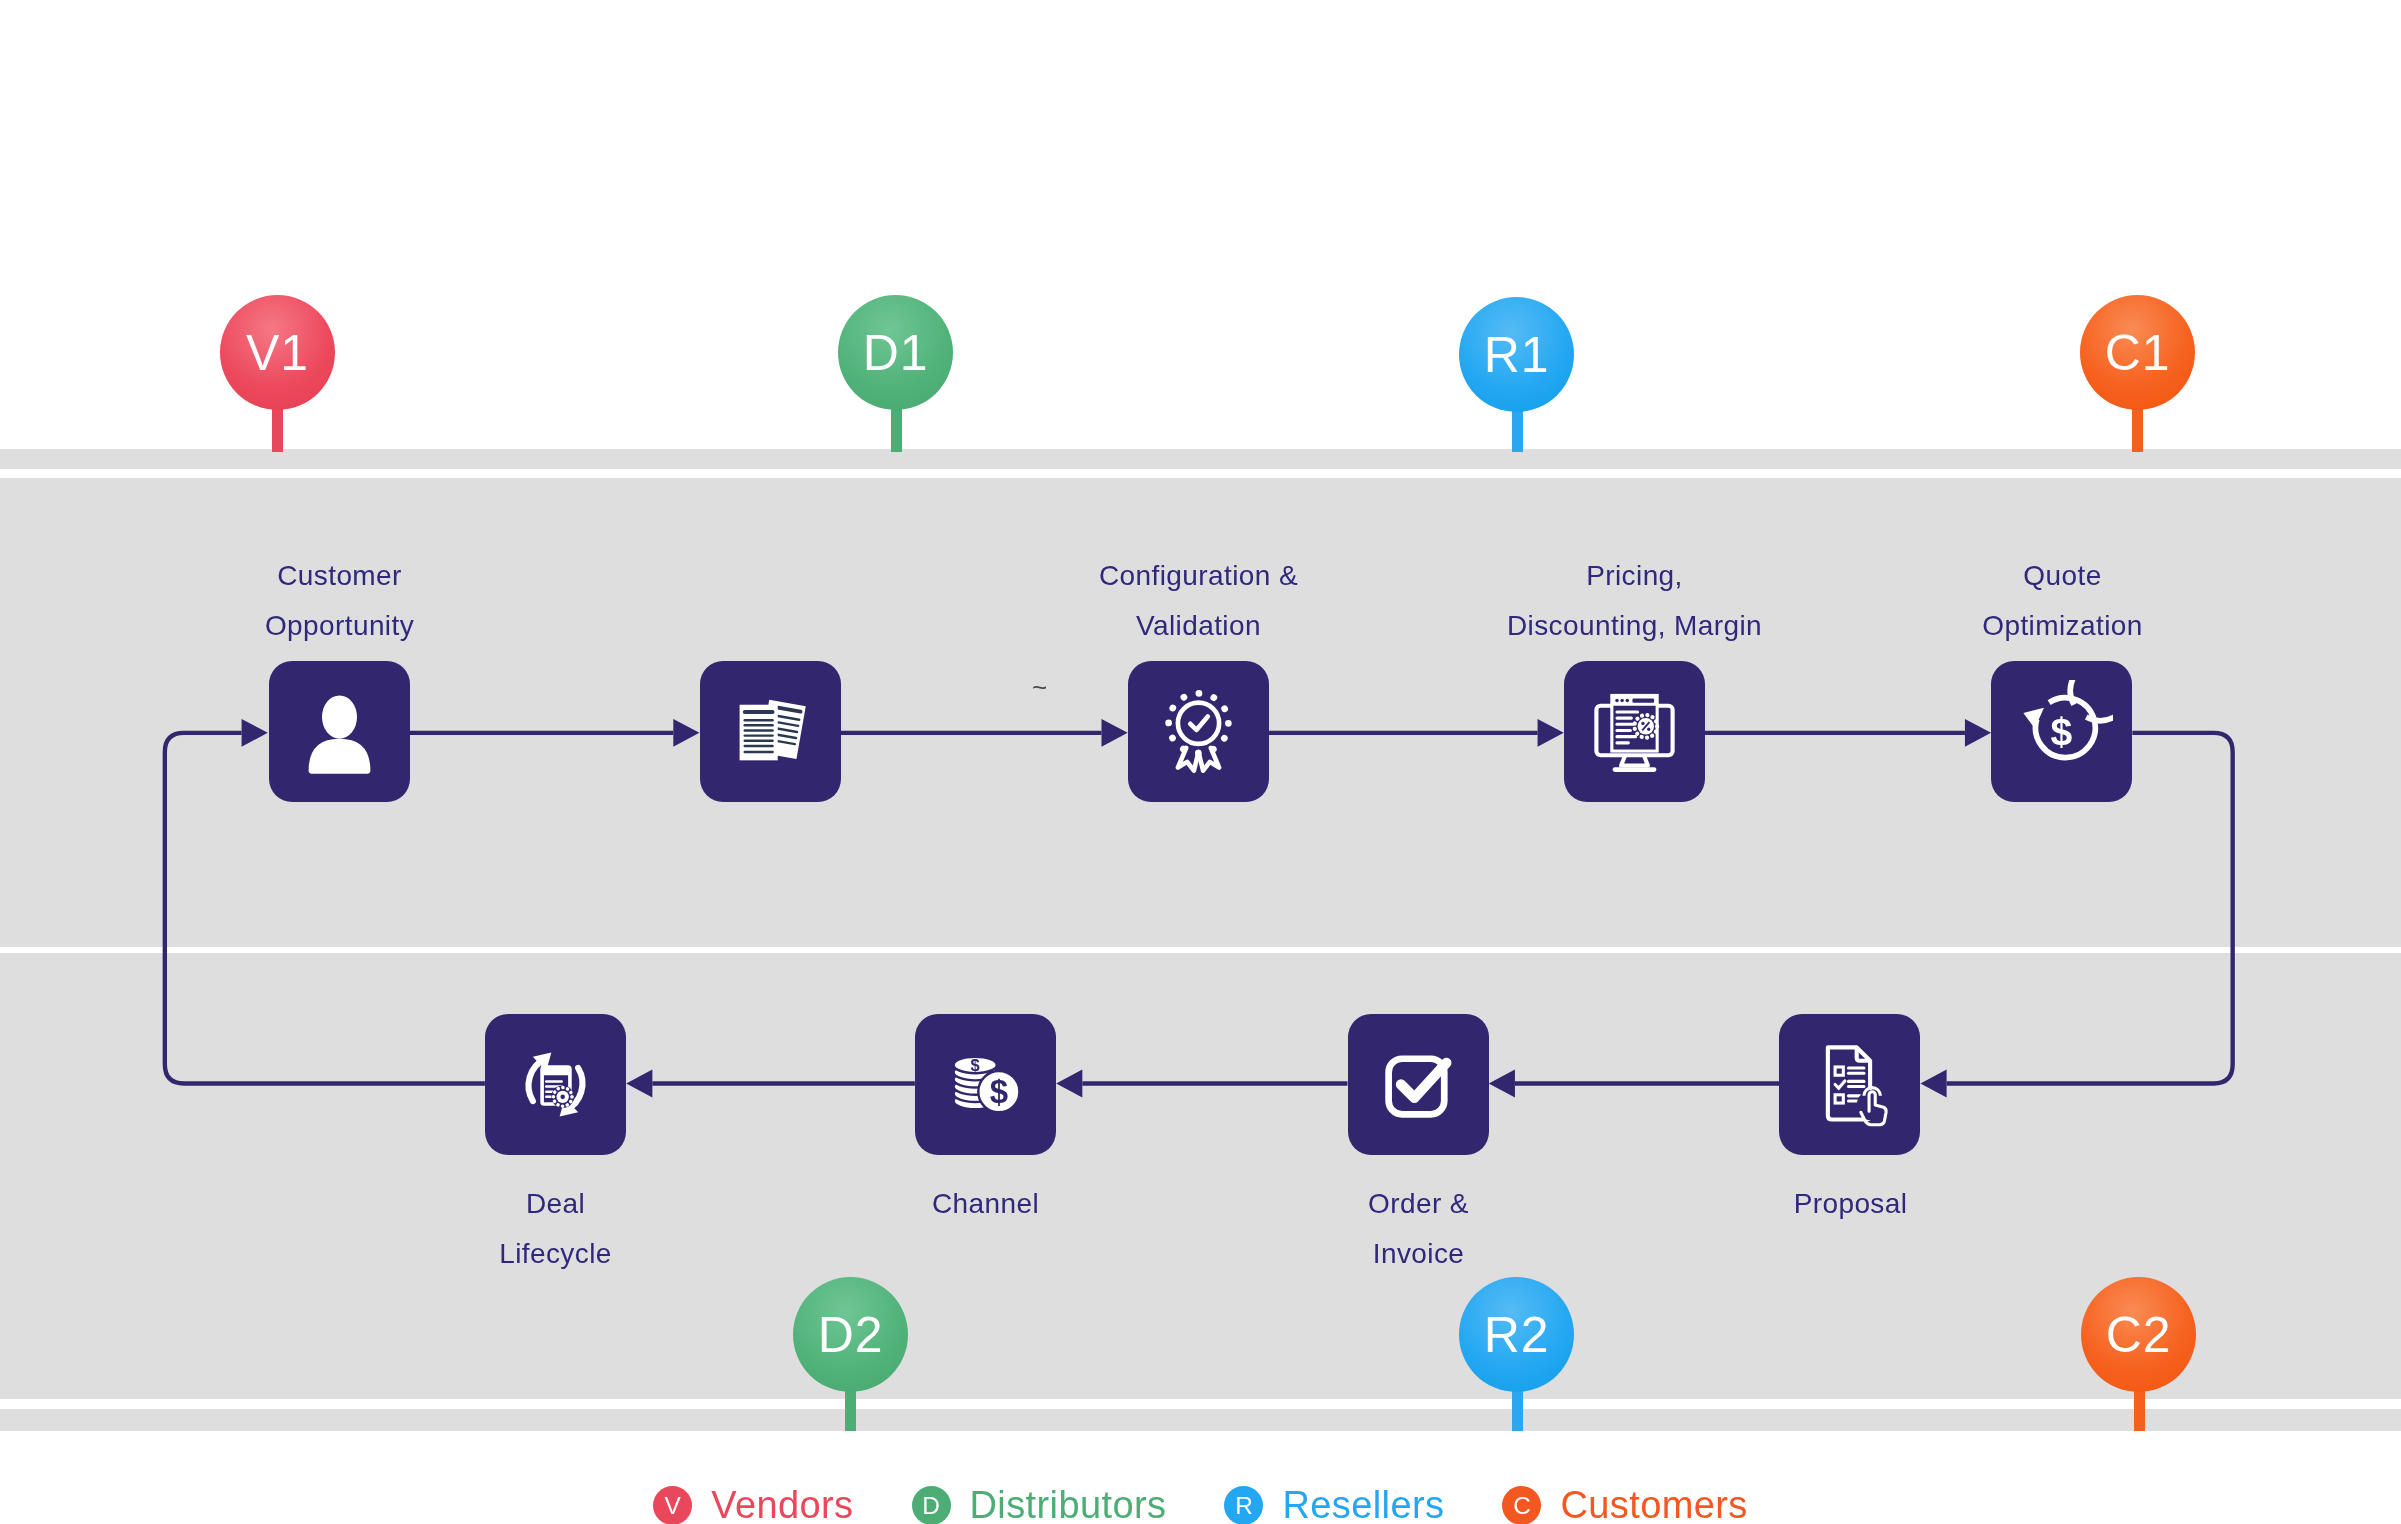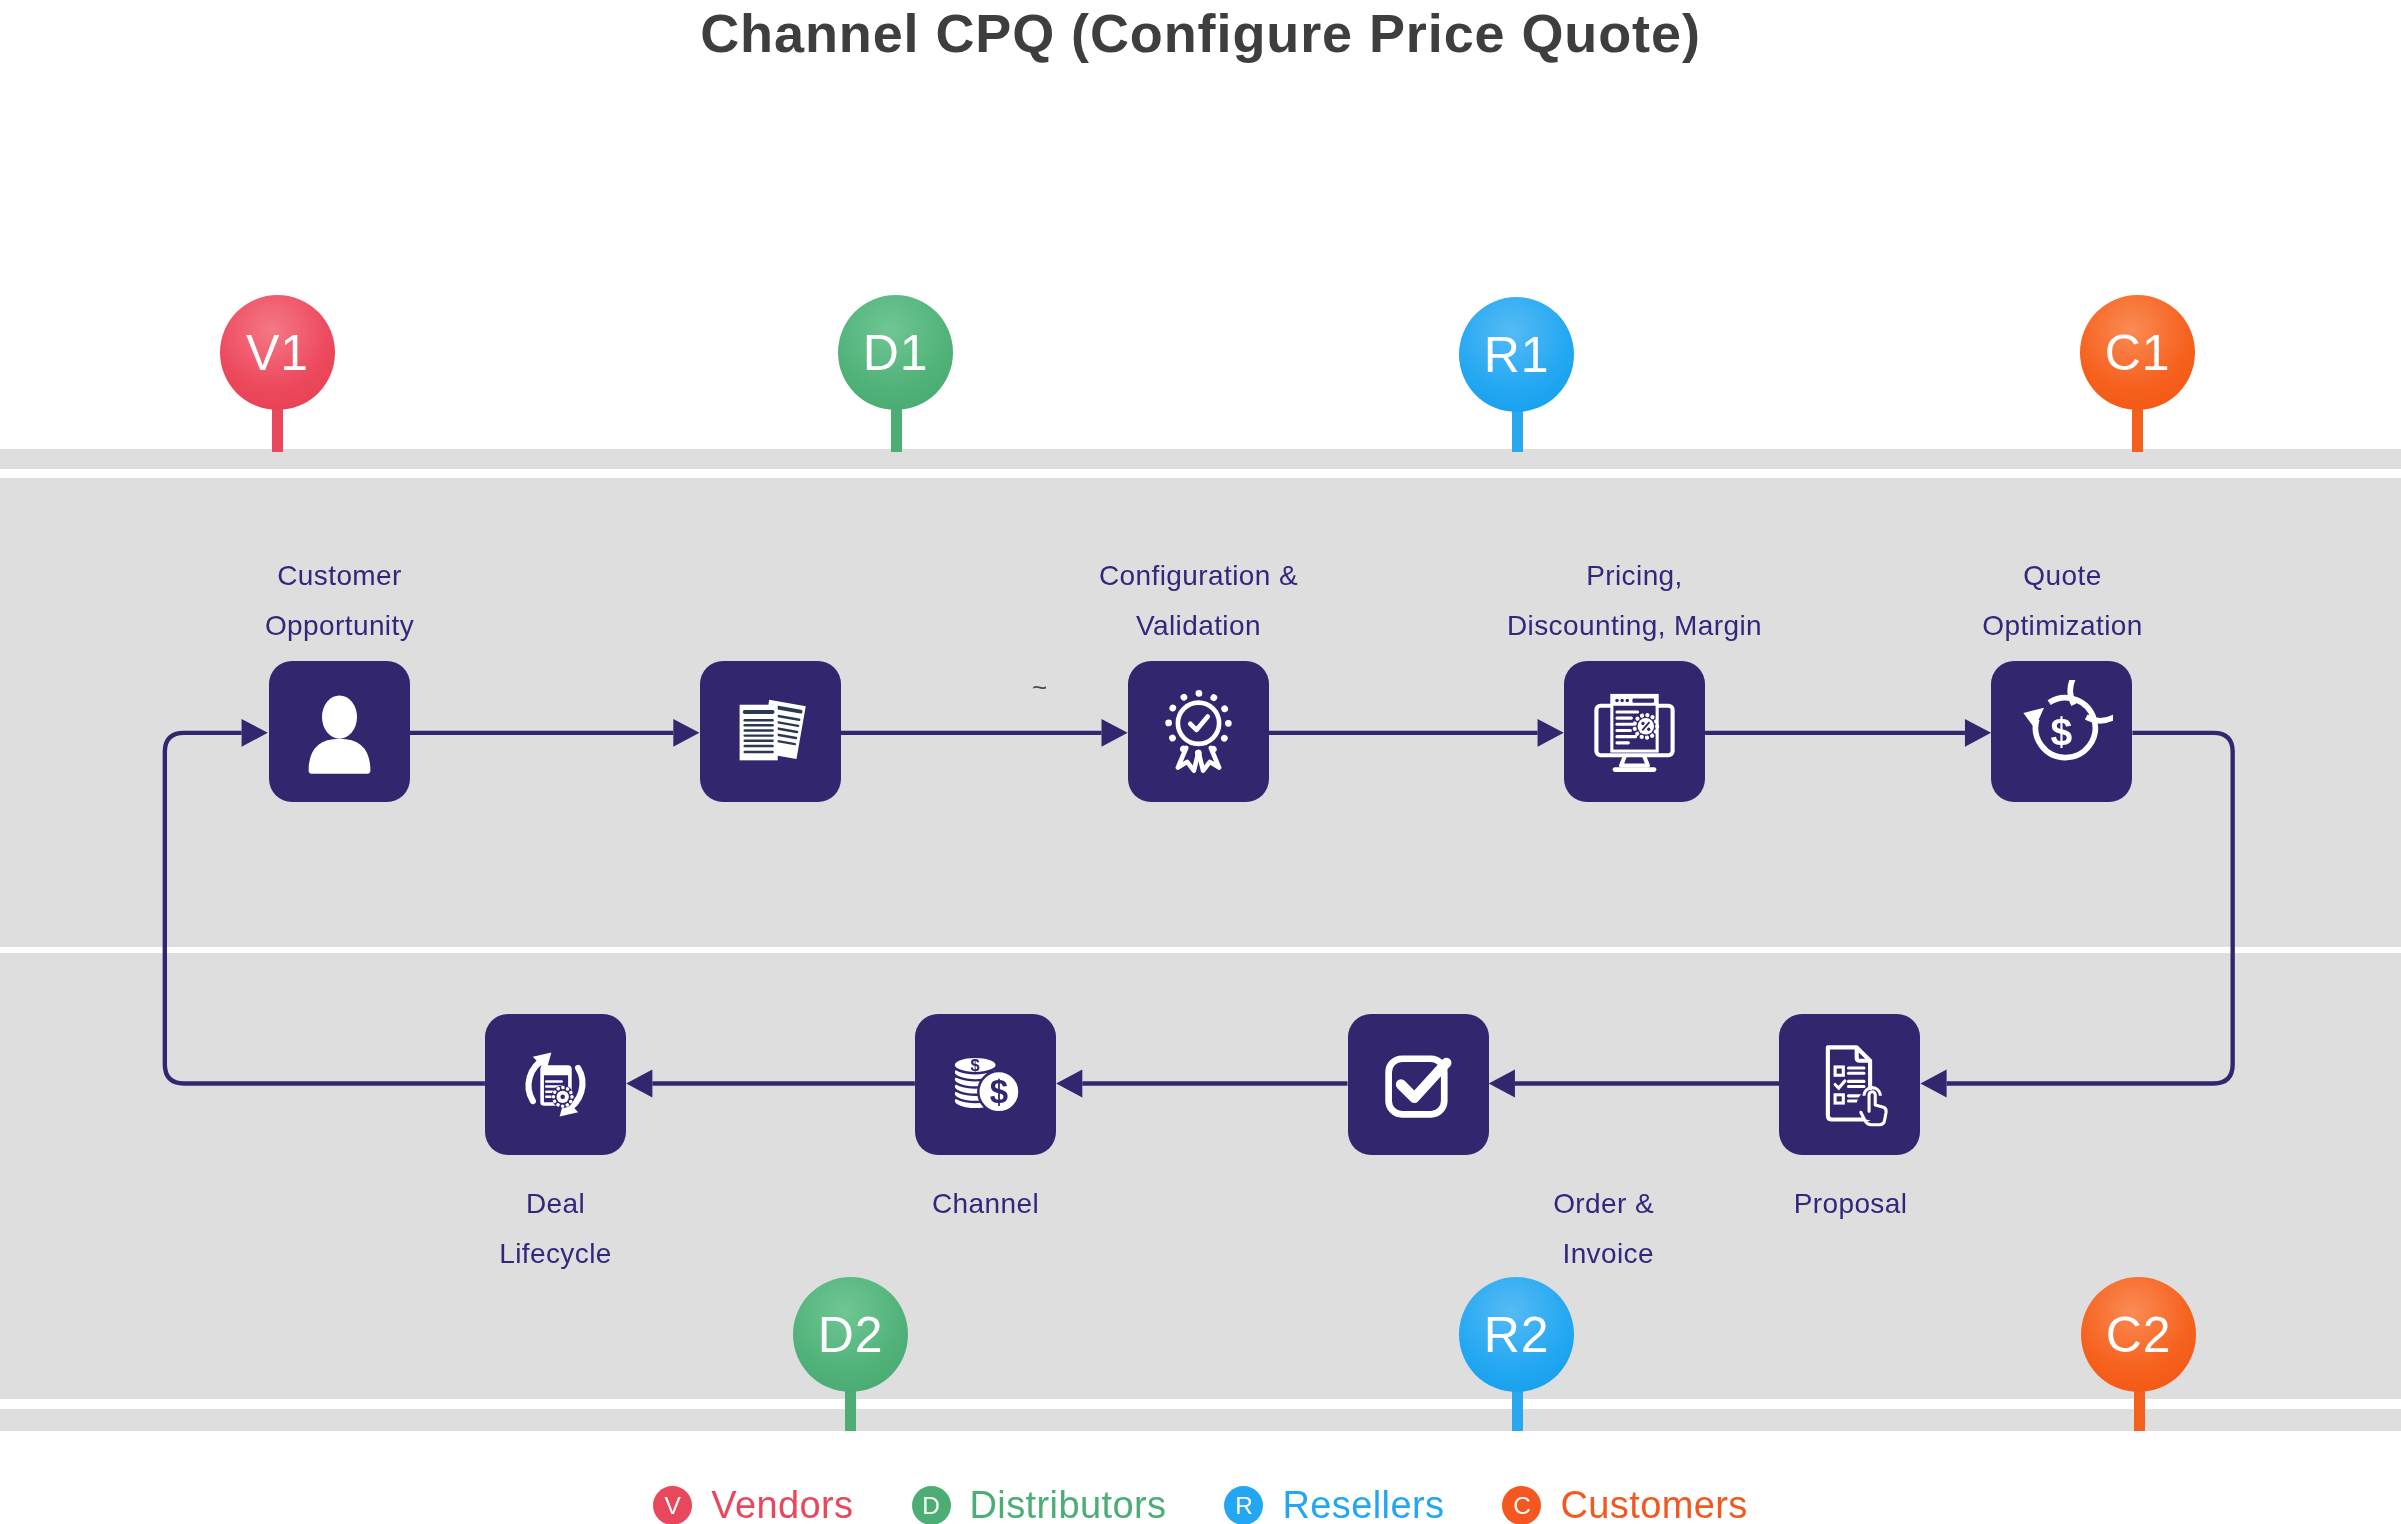"Channel CPQ (Configure Price Quote)" div.title { html: <div>Channel CPQ (Configure Price Quote)</div> -> none }
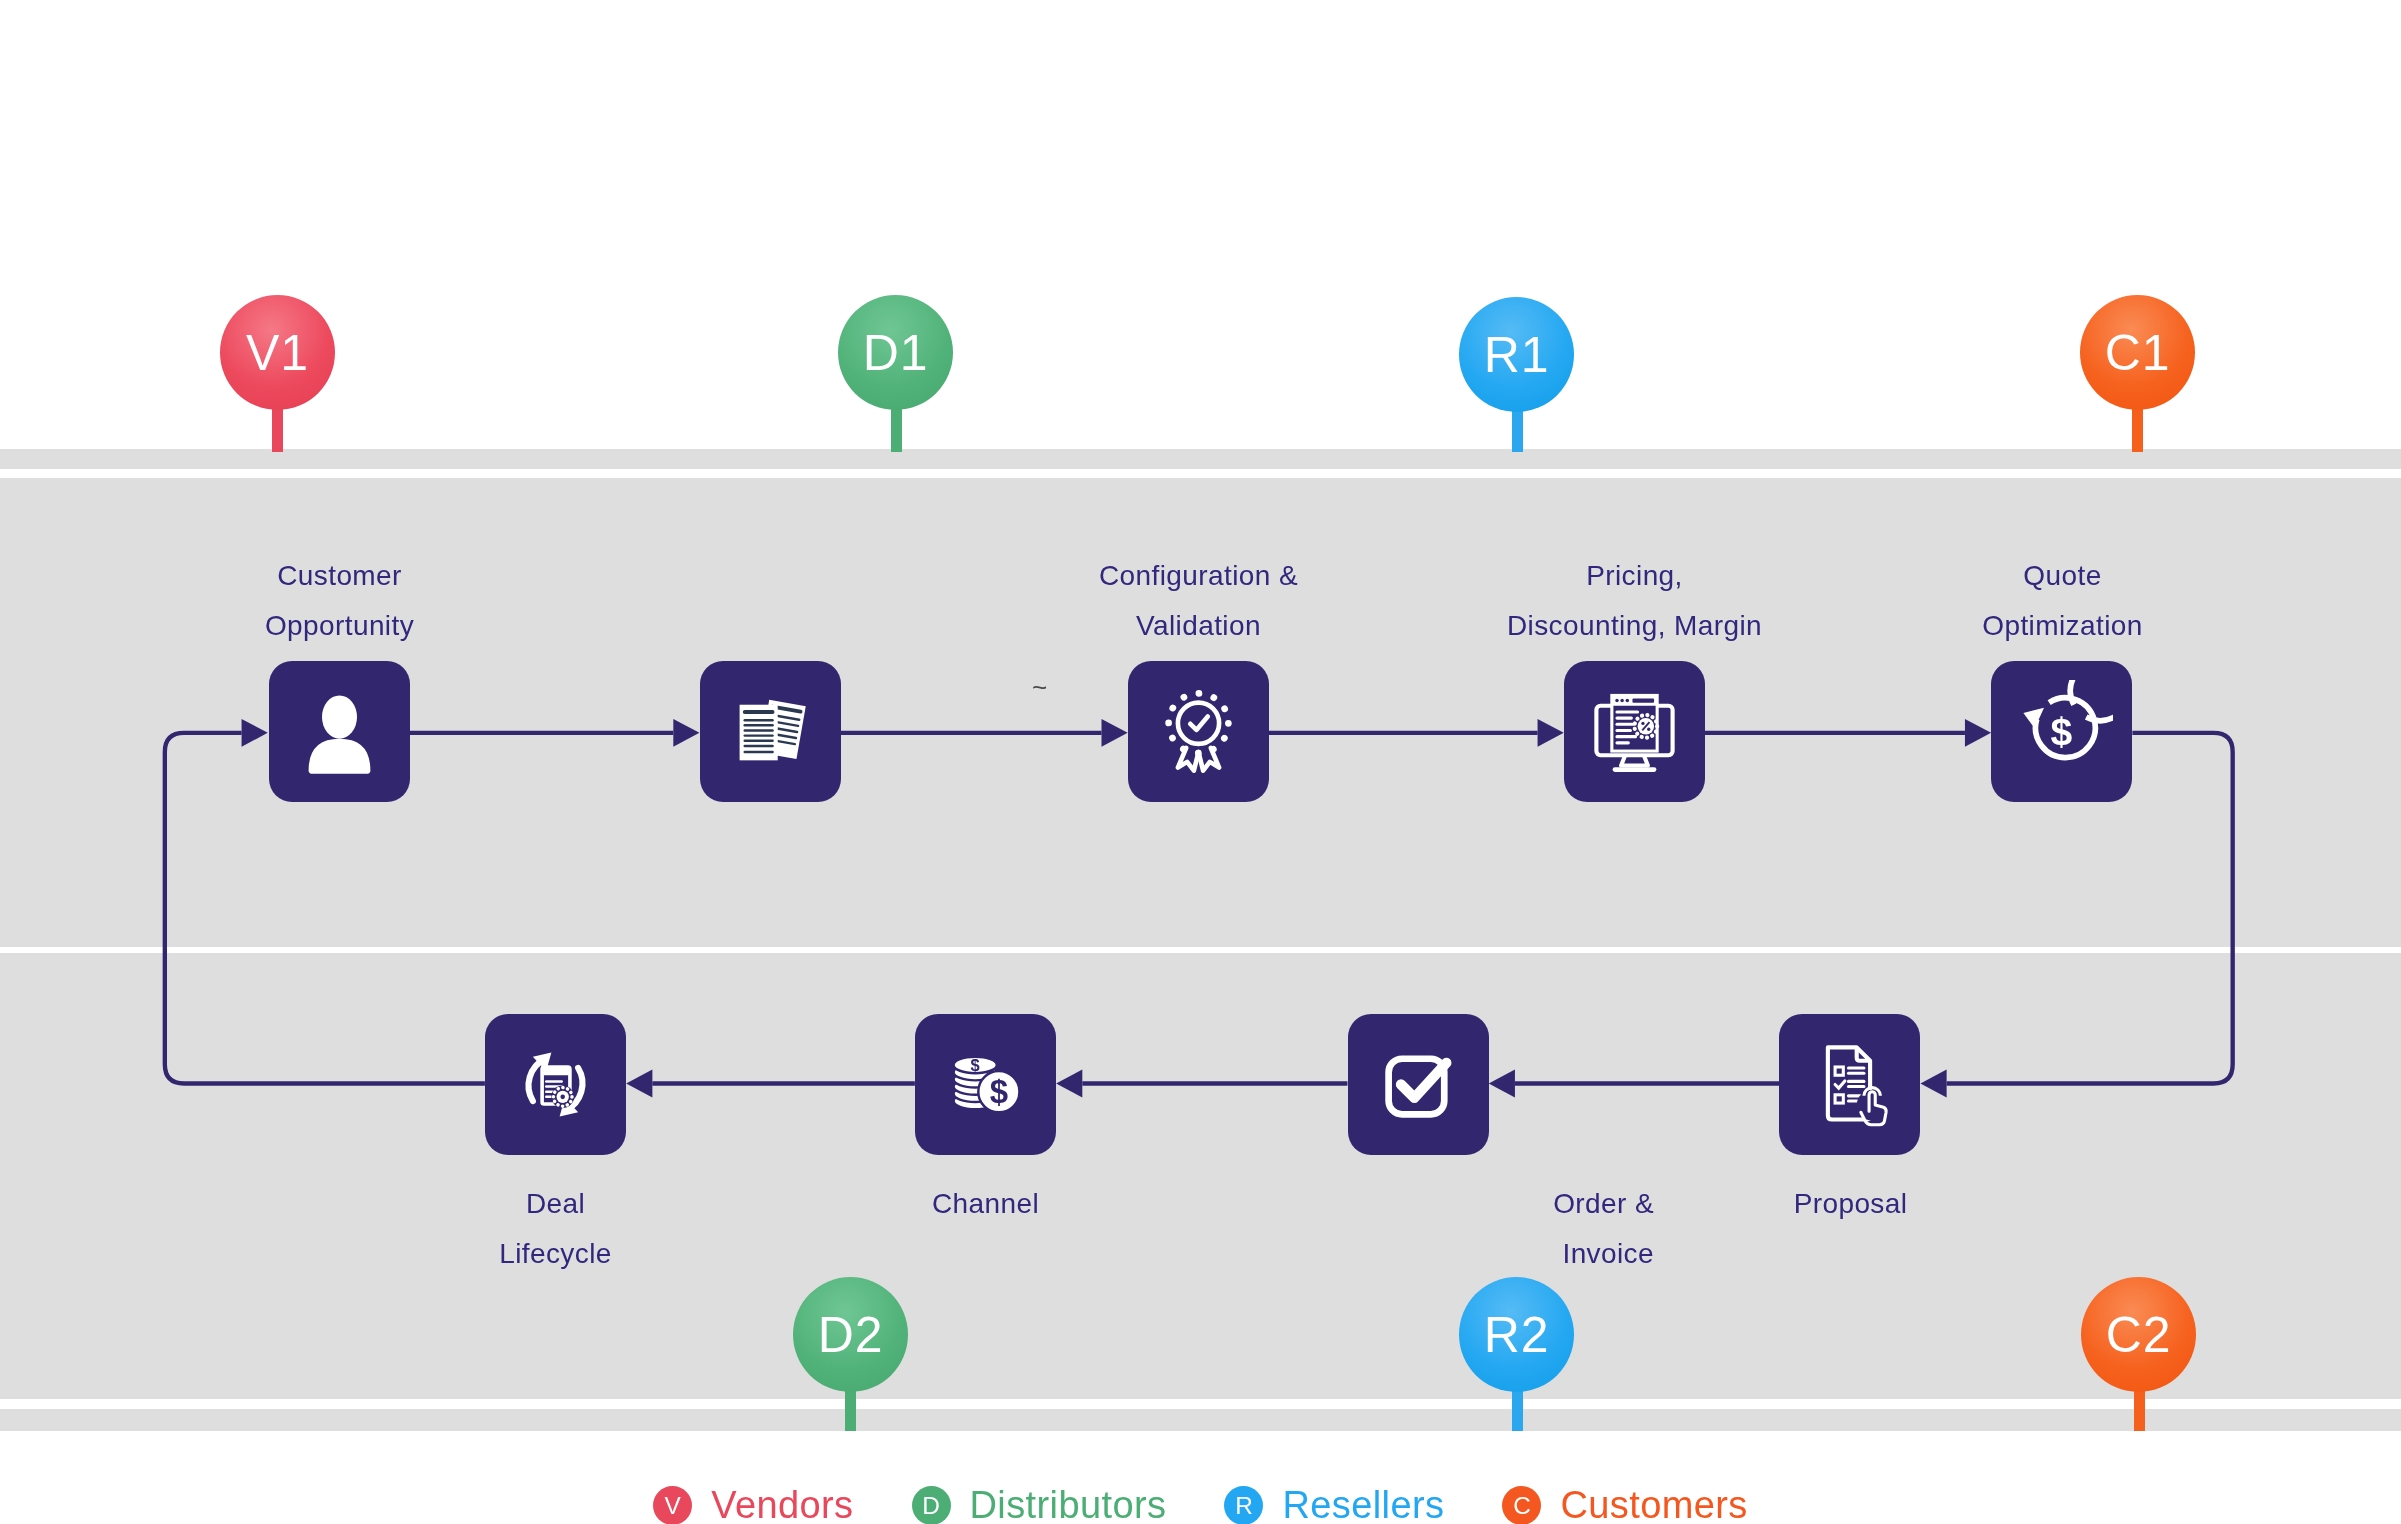"Order &" div.step-label { text-align: right -> none }
